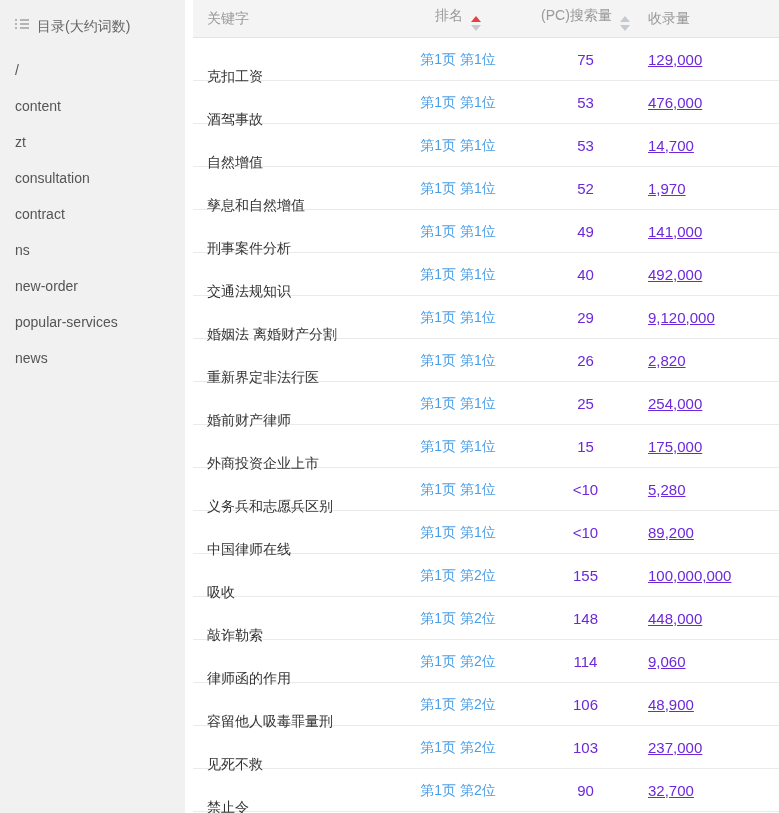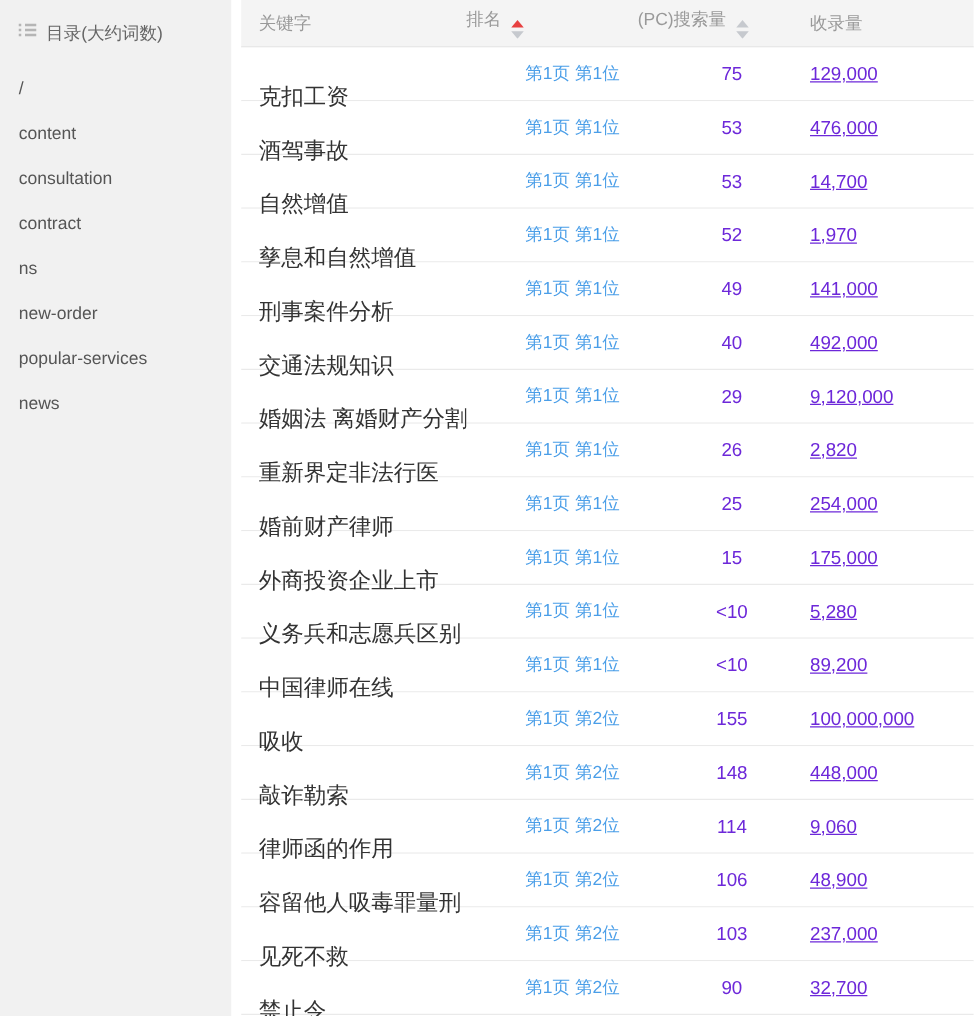"关键字" .thead { gap: 31px -> none }
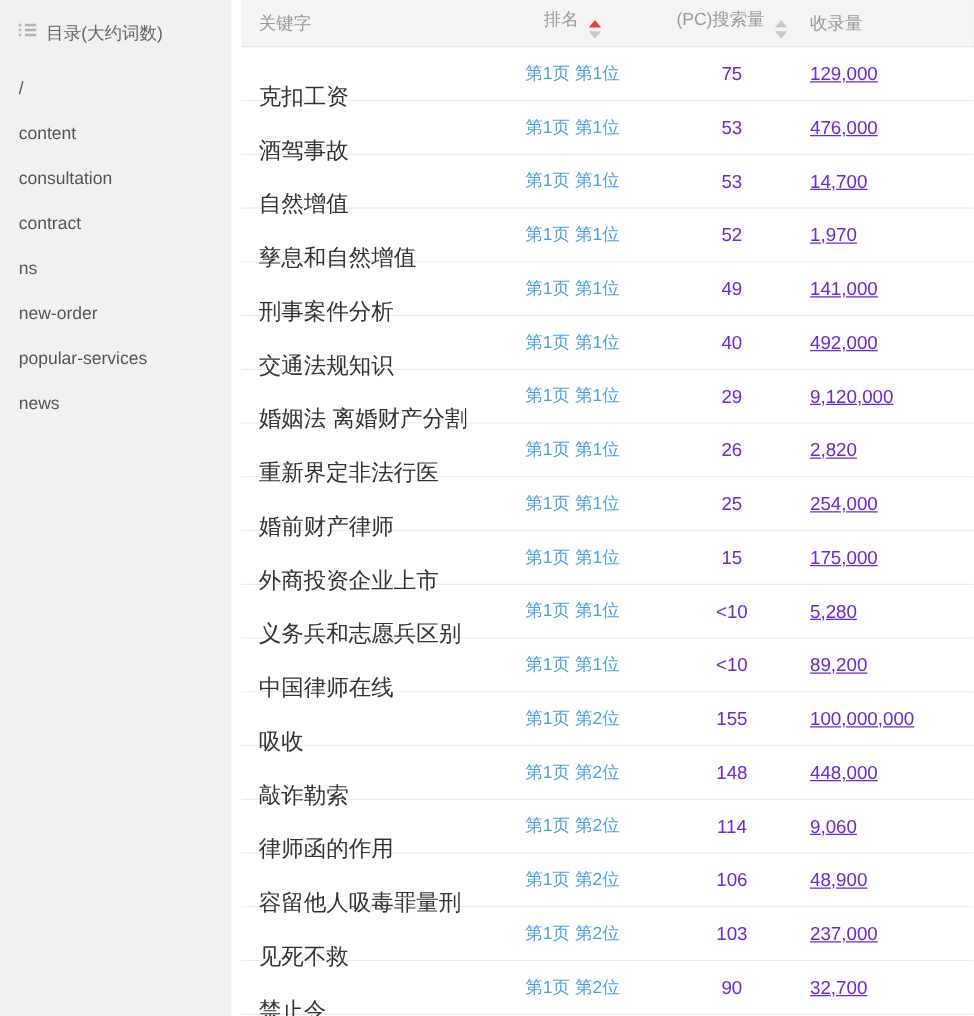"克扣工资" .trow .col-keyword { font-size: 18px -> 14px }
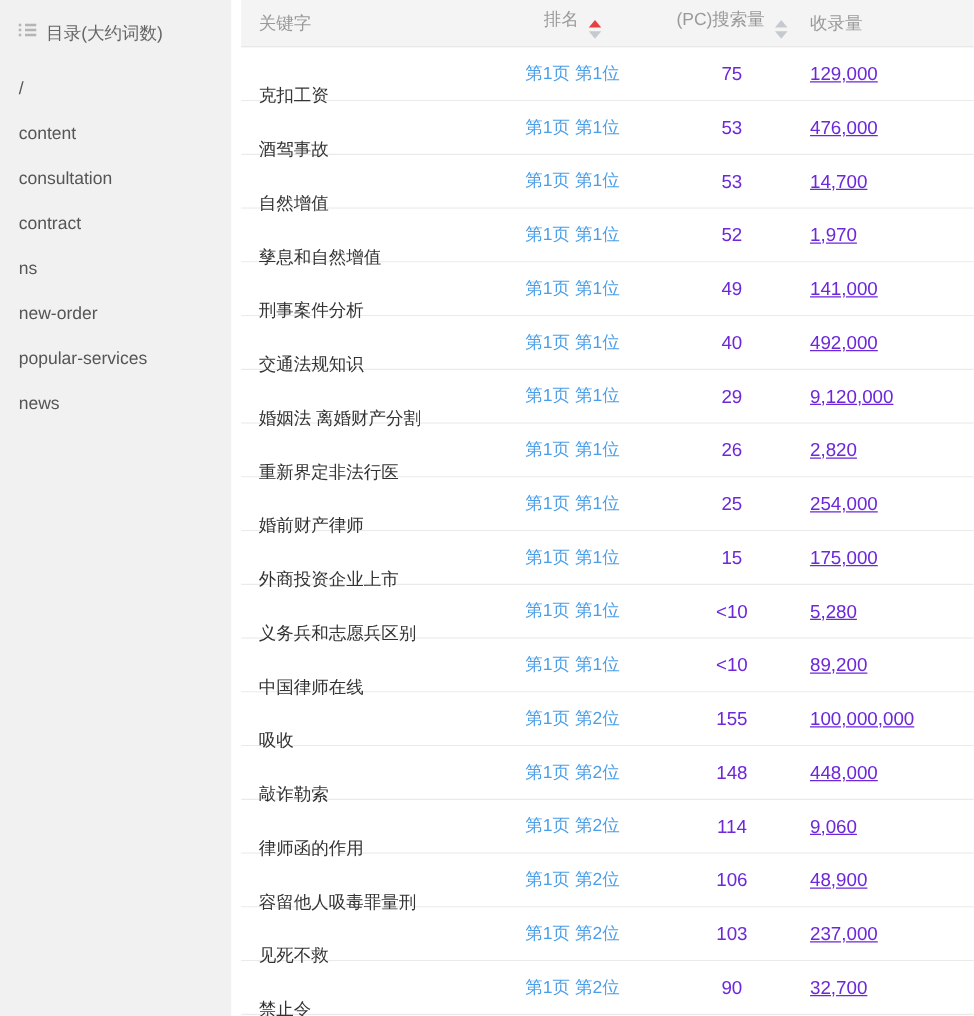"zt" li.sidebar-item { html: none -> <li>zt</li> }
